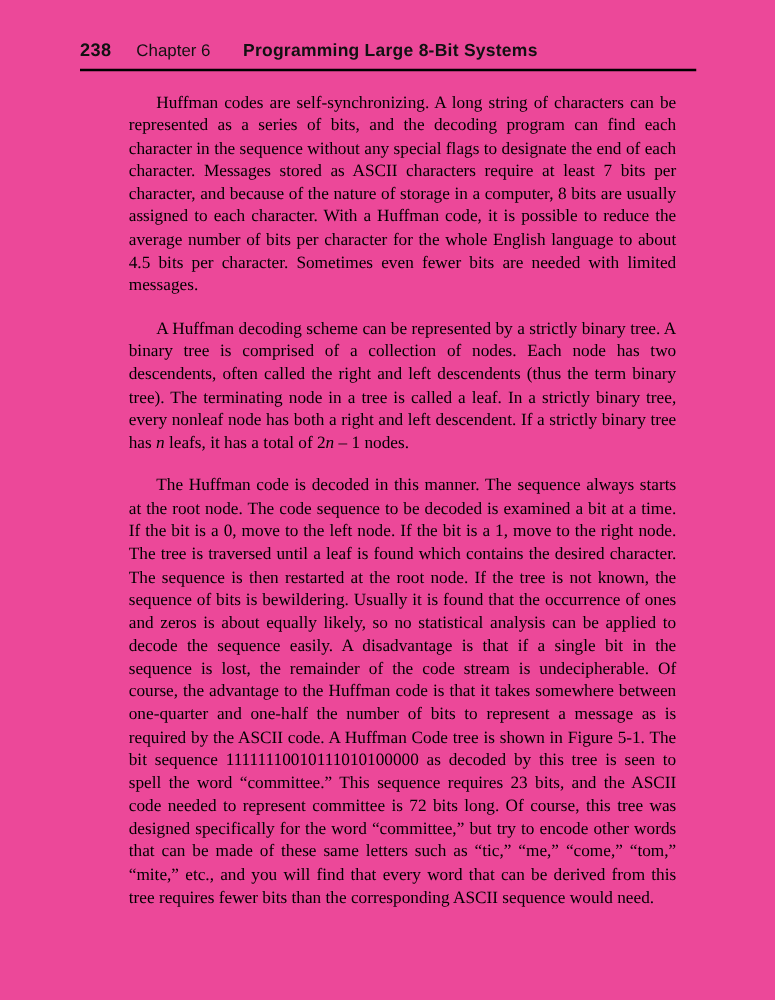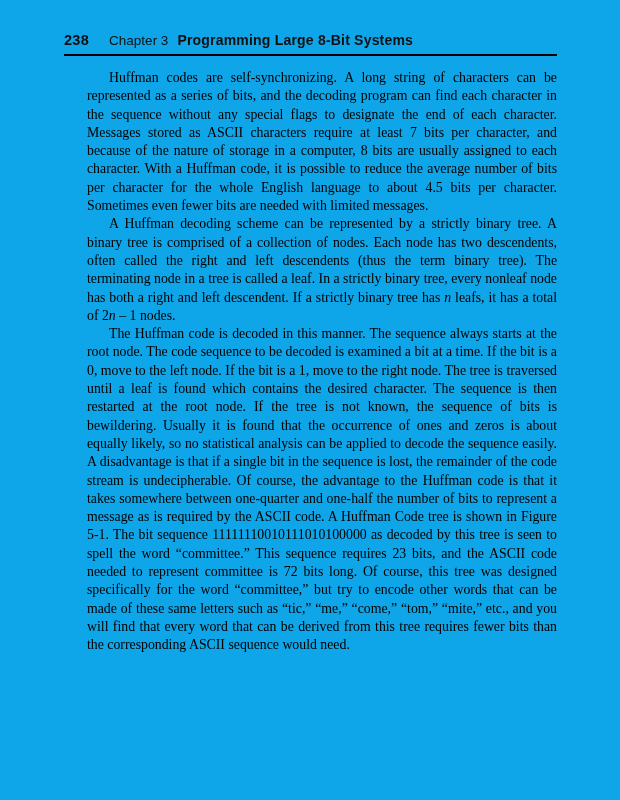"238" .page { background: #0ea5e9 -> #ec4899 }
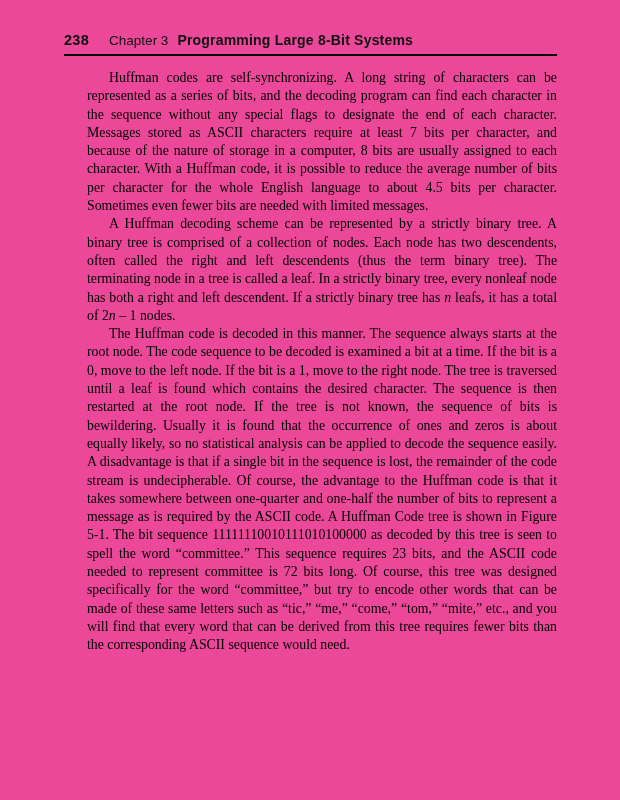"Chapter 3" span.chapter { text: 3 -> 6 }
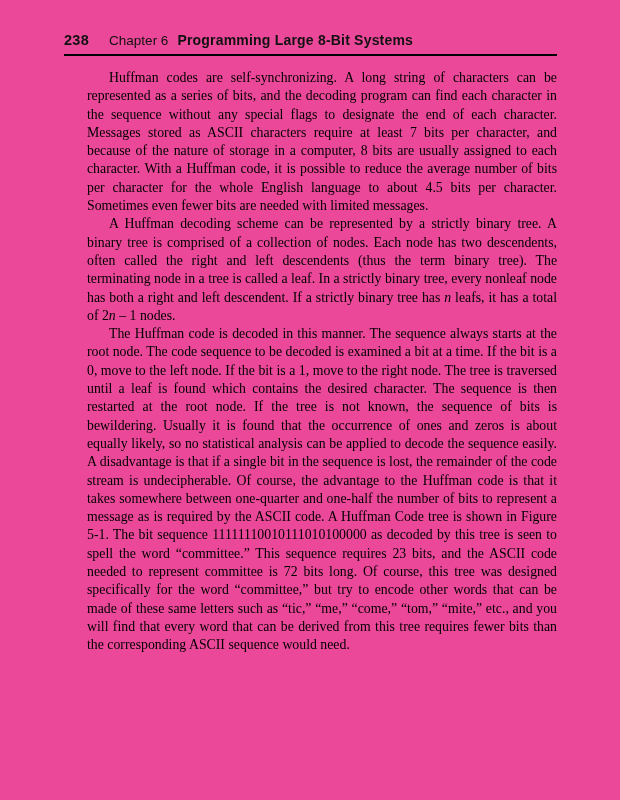"Programming Large 8-Bit Systems" .title { margin-left: 9px -> 26px }
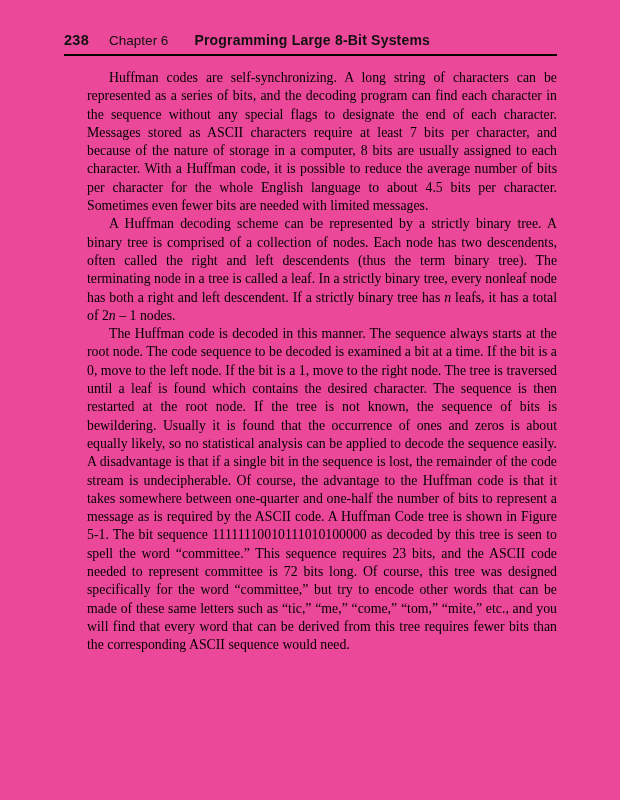"Huffman codes are self-synchronizing. A" .para { margin: 0 -> 16px }
